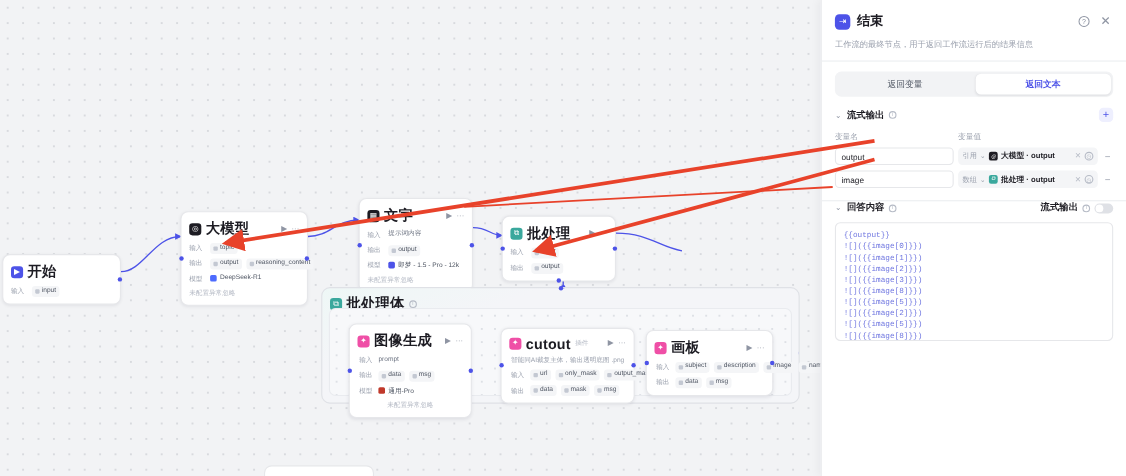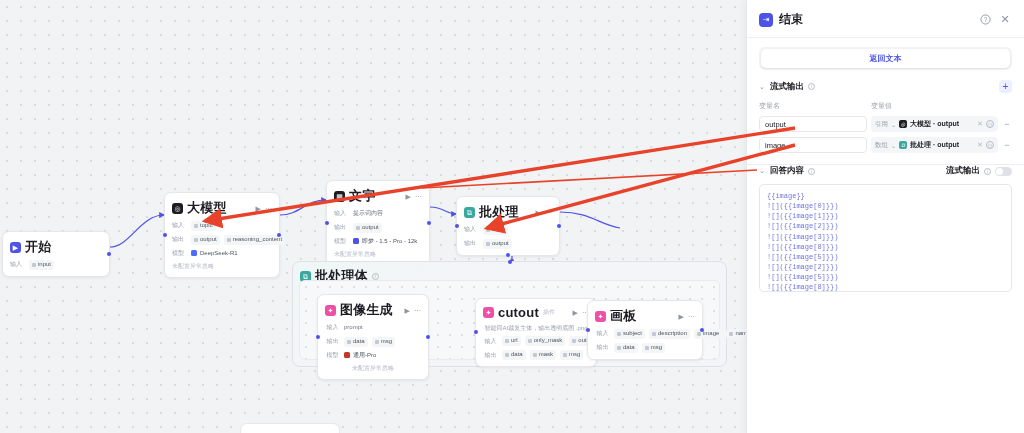"工作流的最终节点，用于返回工作流运行后的结果信息" div.p-desc { html: none -> <div>工作流的最终节点，用于返回工作流运行后的结果信息</div> }
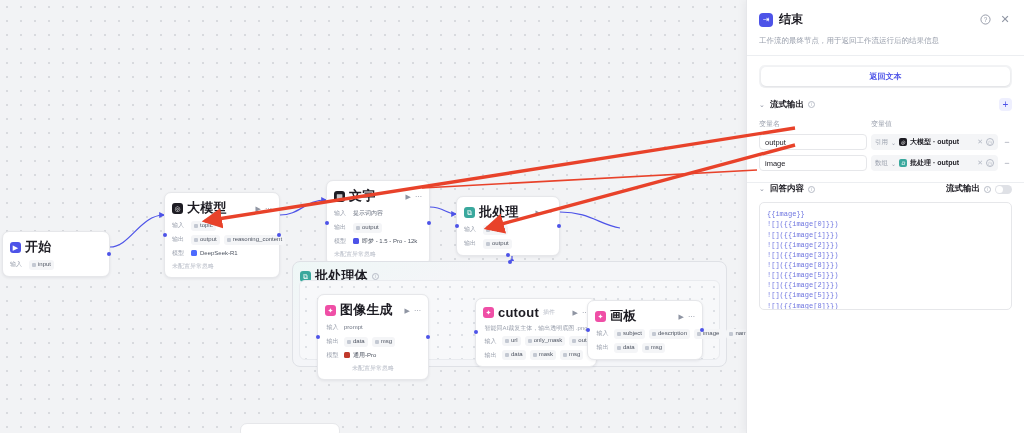"返回变量" div.tab { html: none -> <div>返回变量</div> }
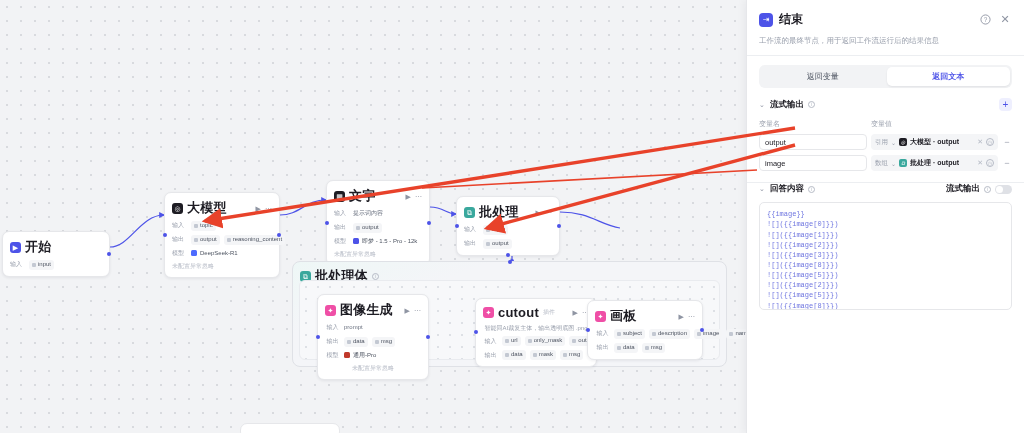"{{image}}" div { text: image -> output }
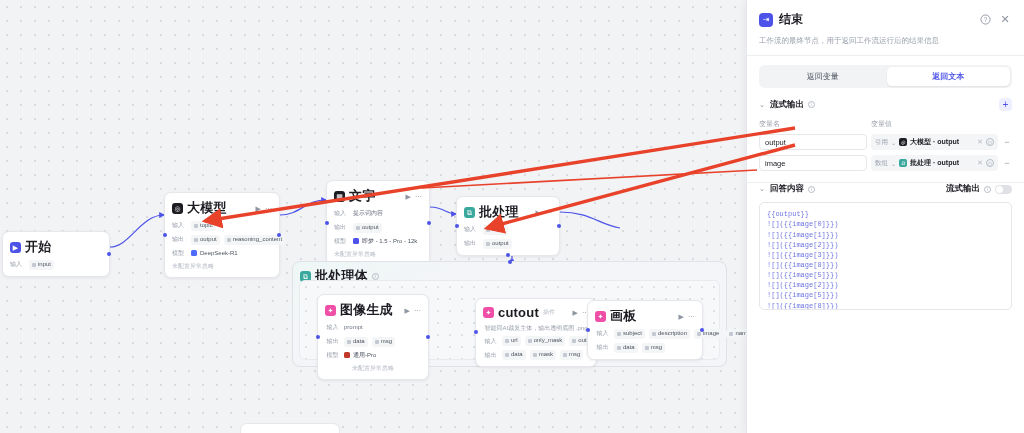"cutout" div.node { margin-left: 20px -> none }
